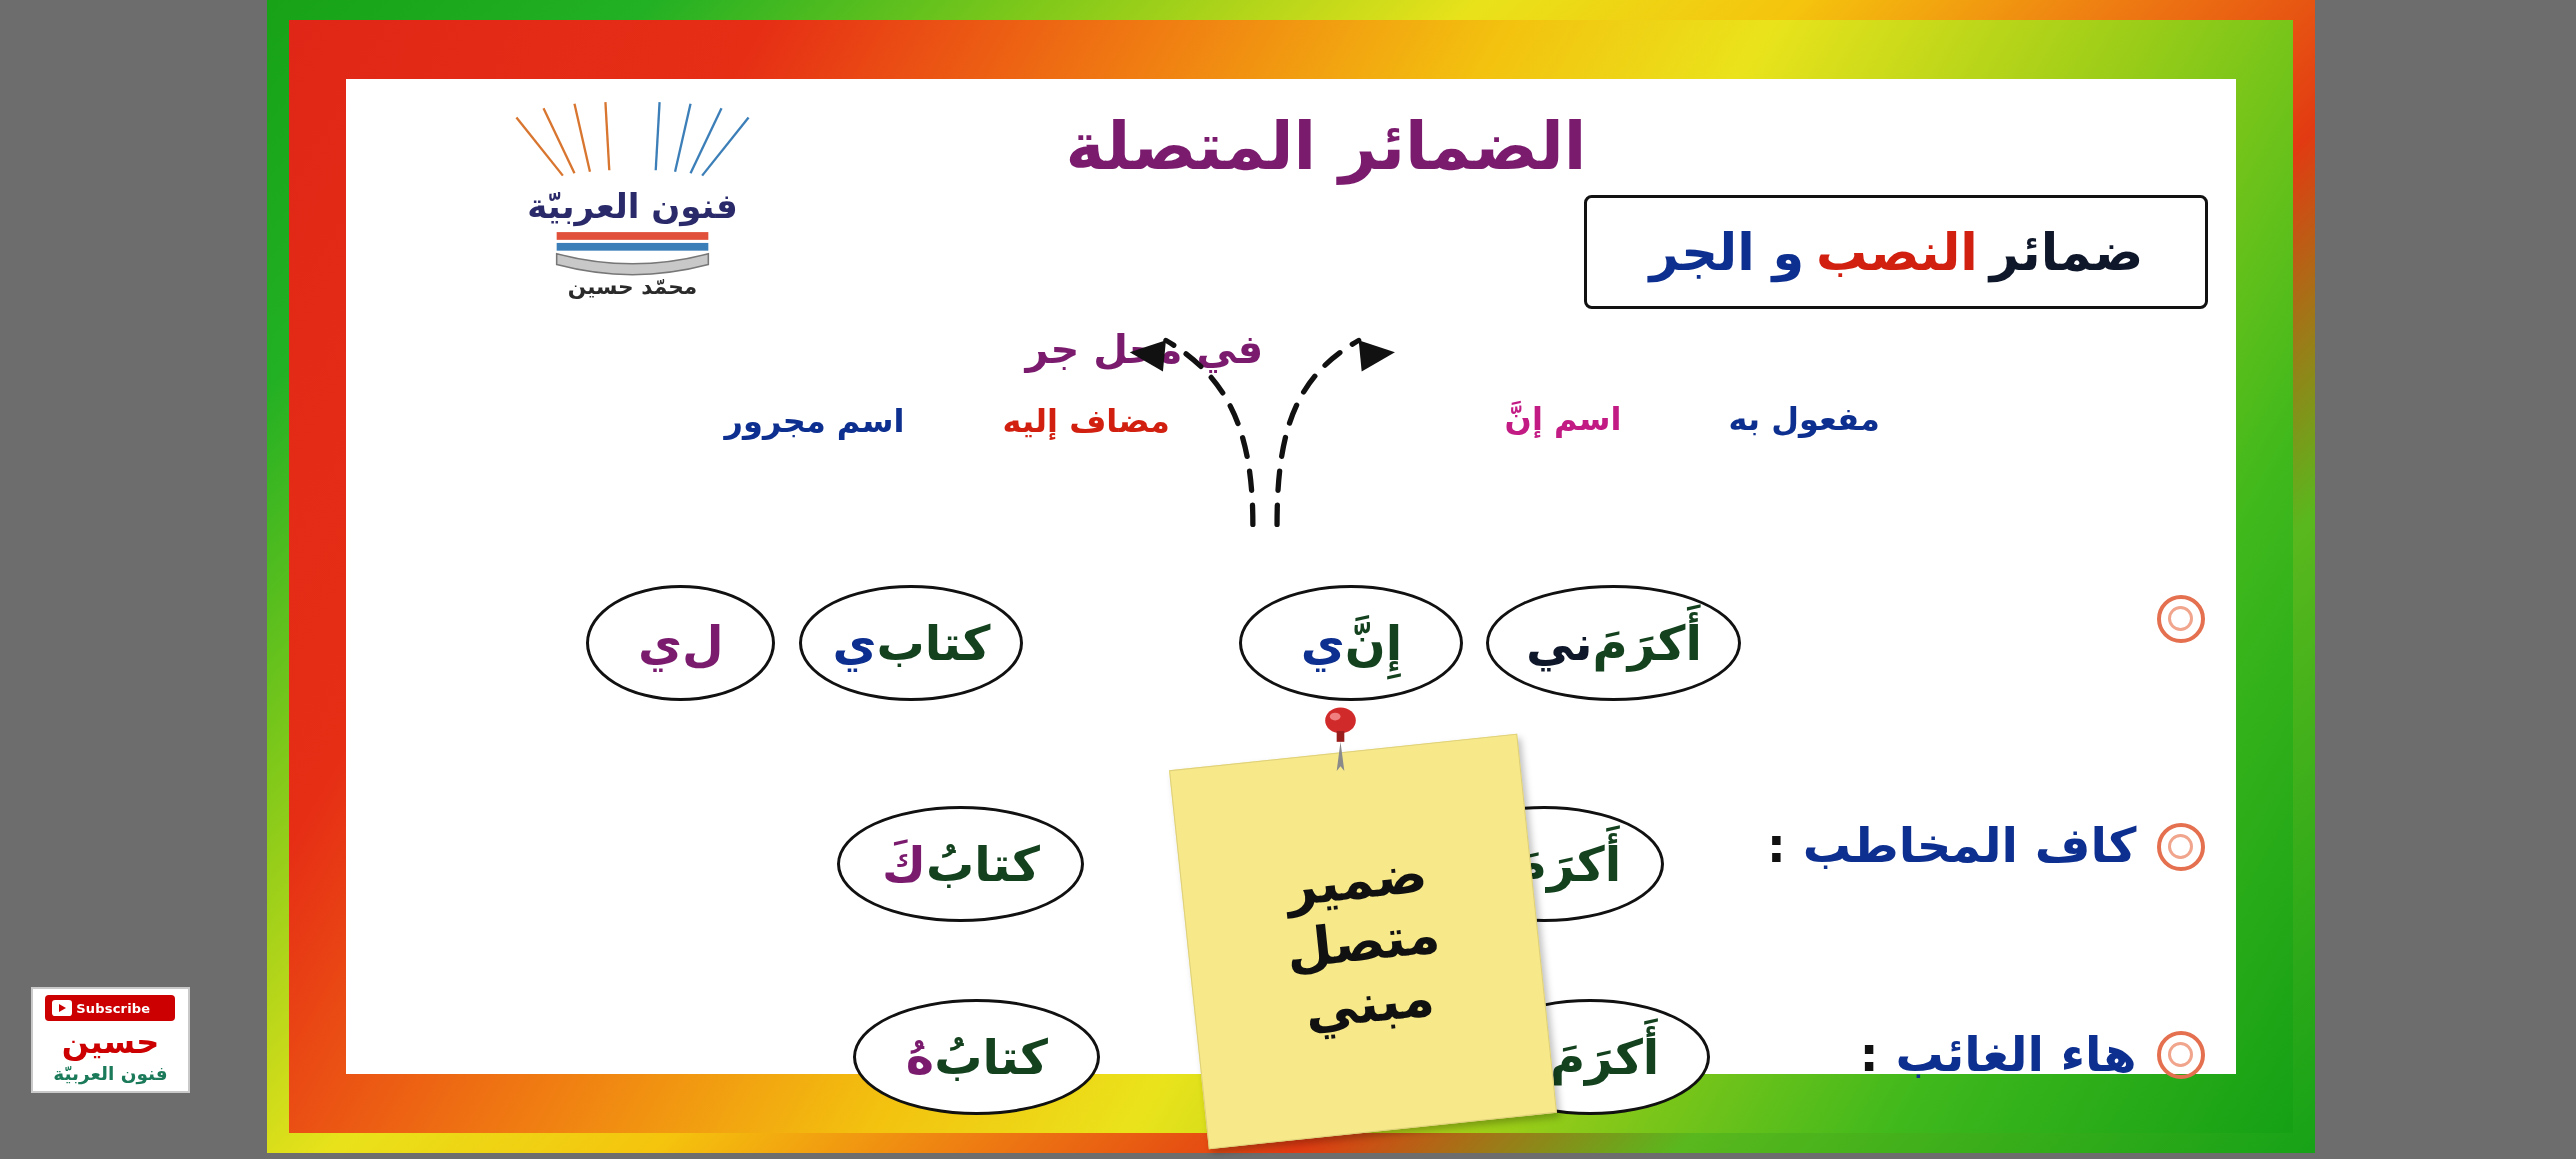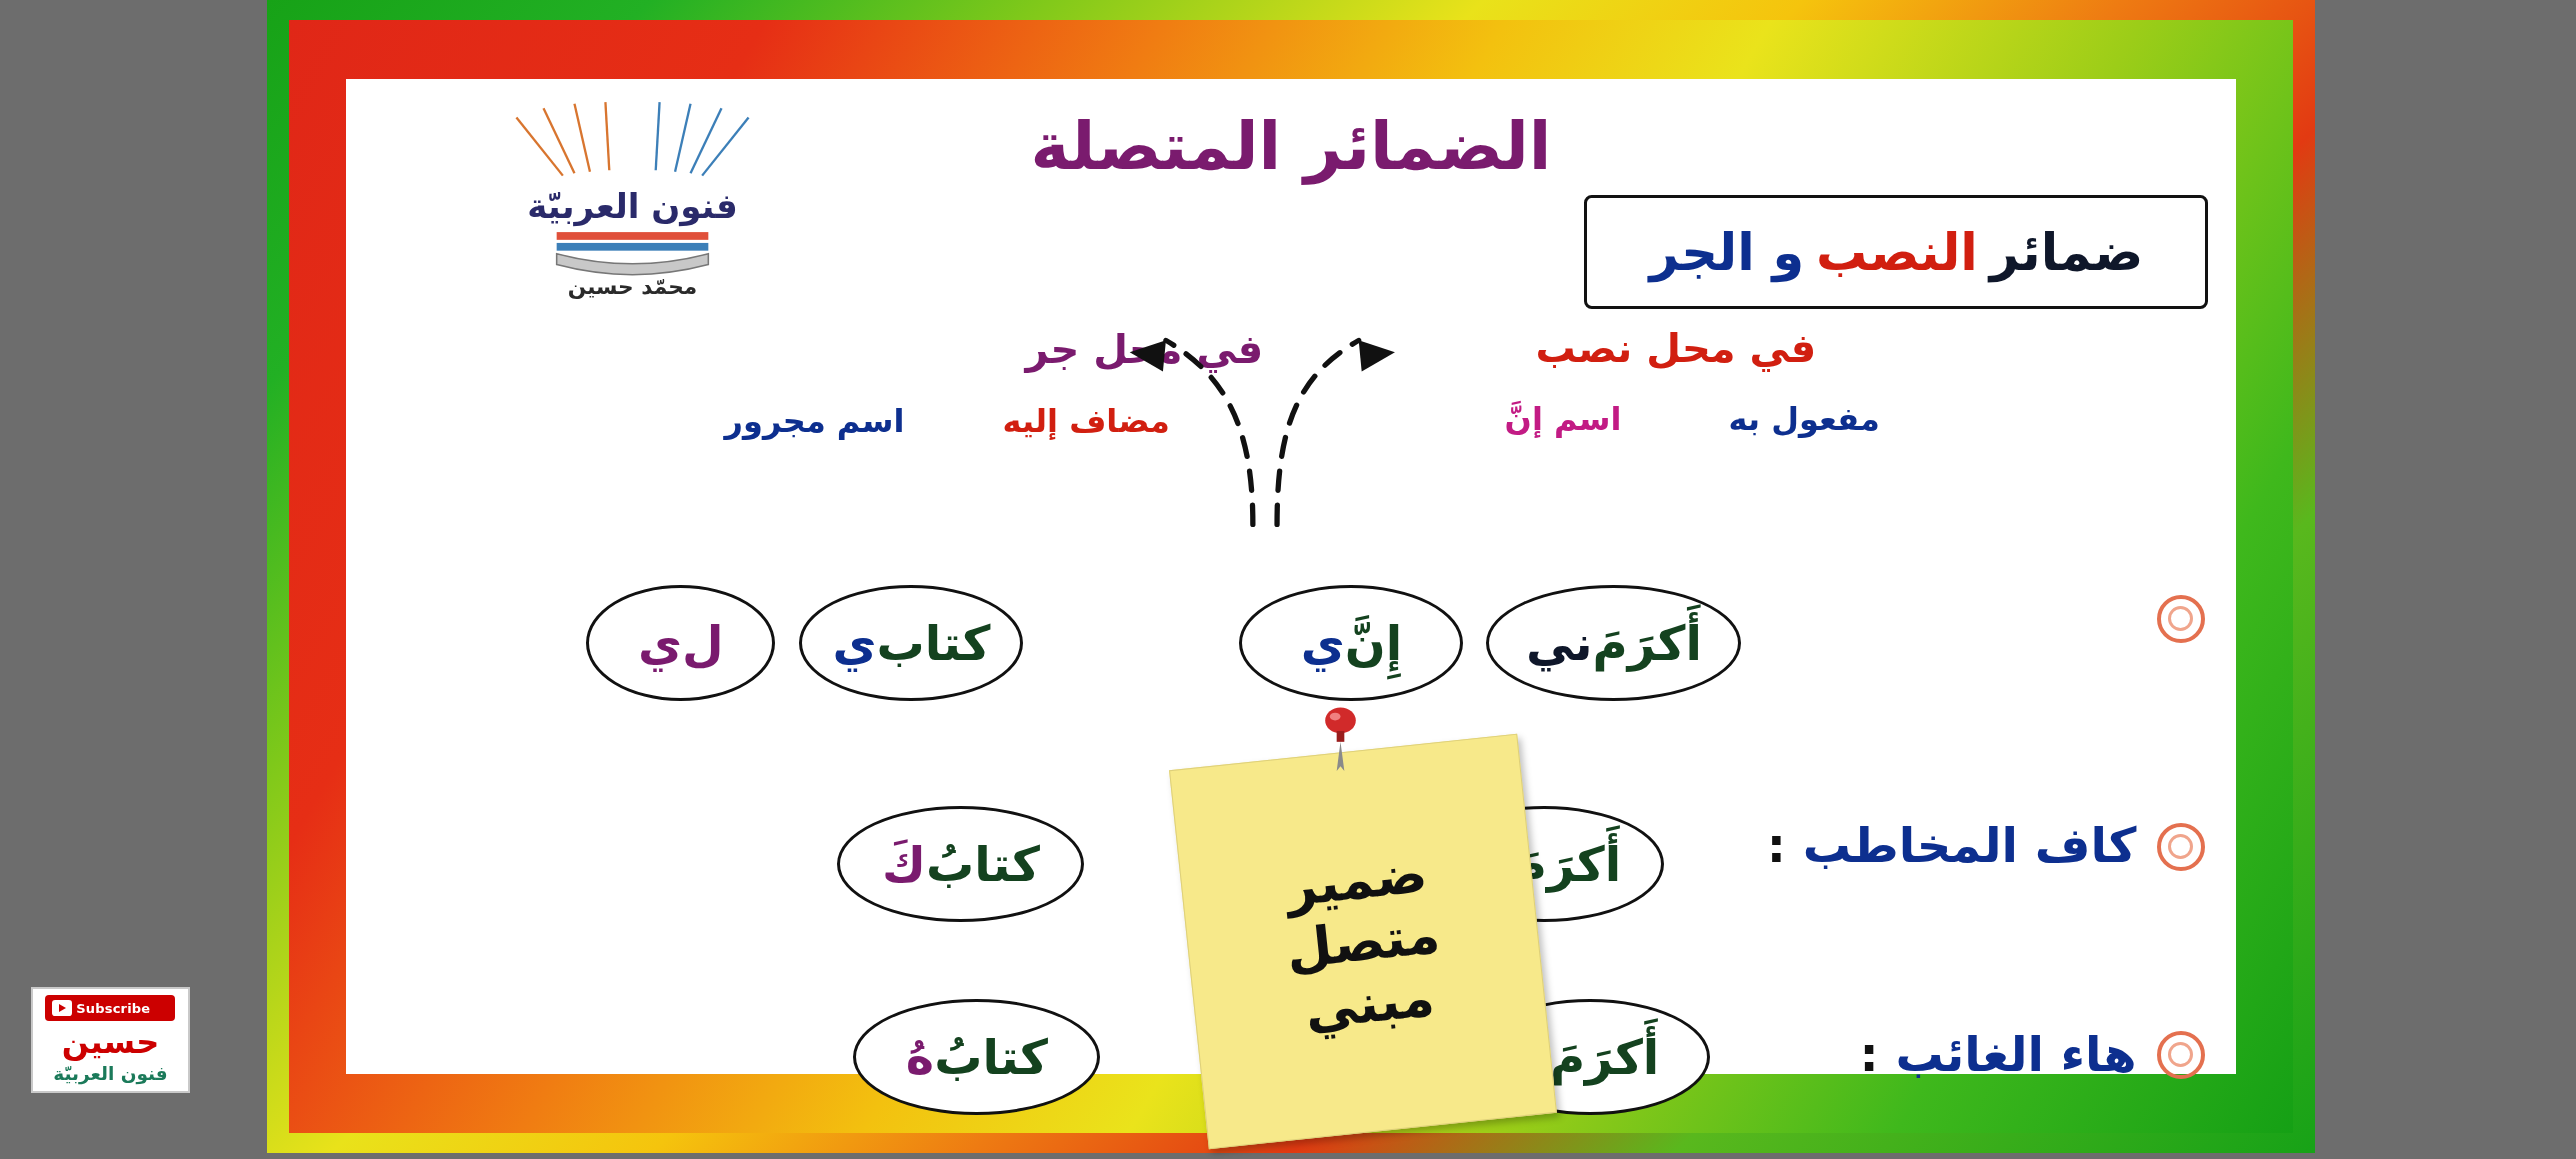"الضمائر المتصلة" .main-title { padding-left: none -> 35px }
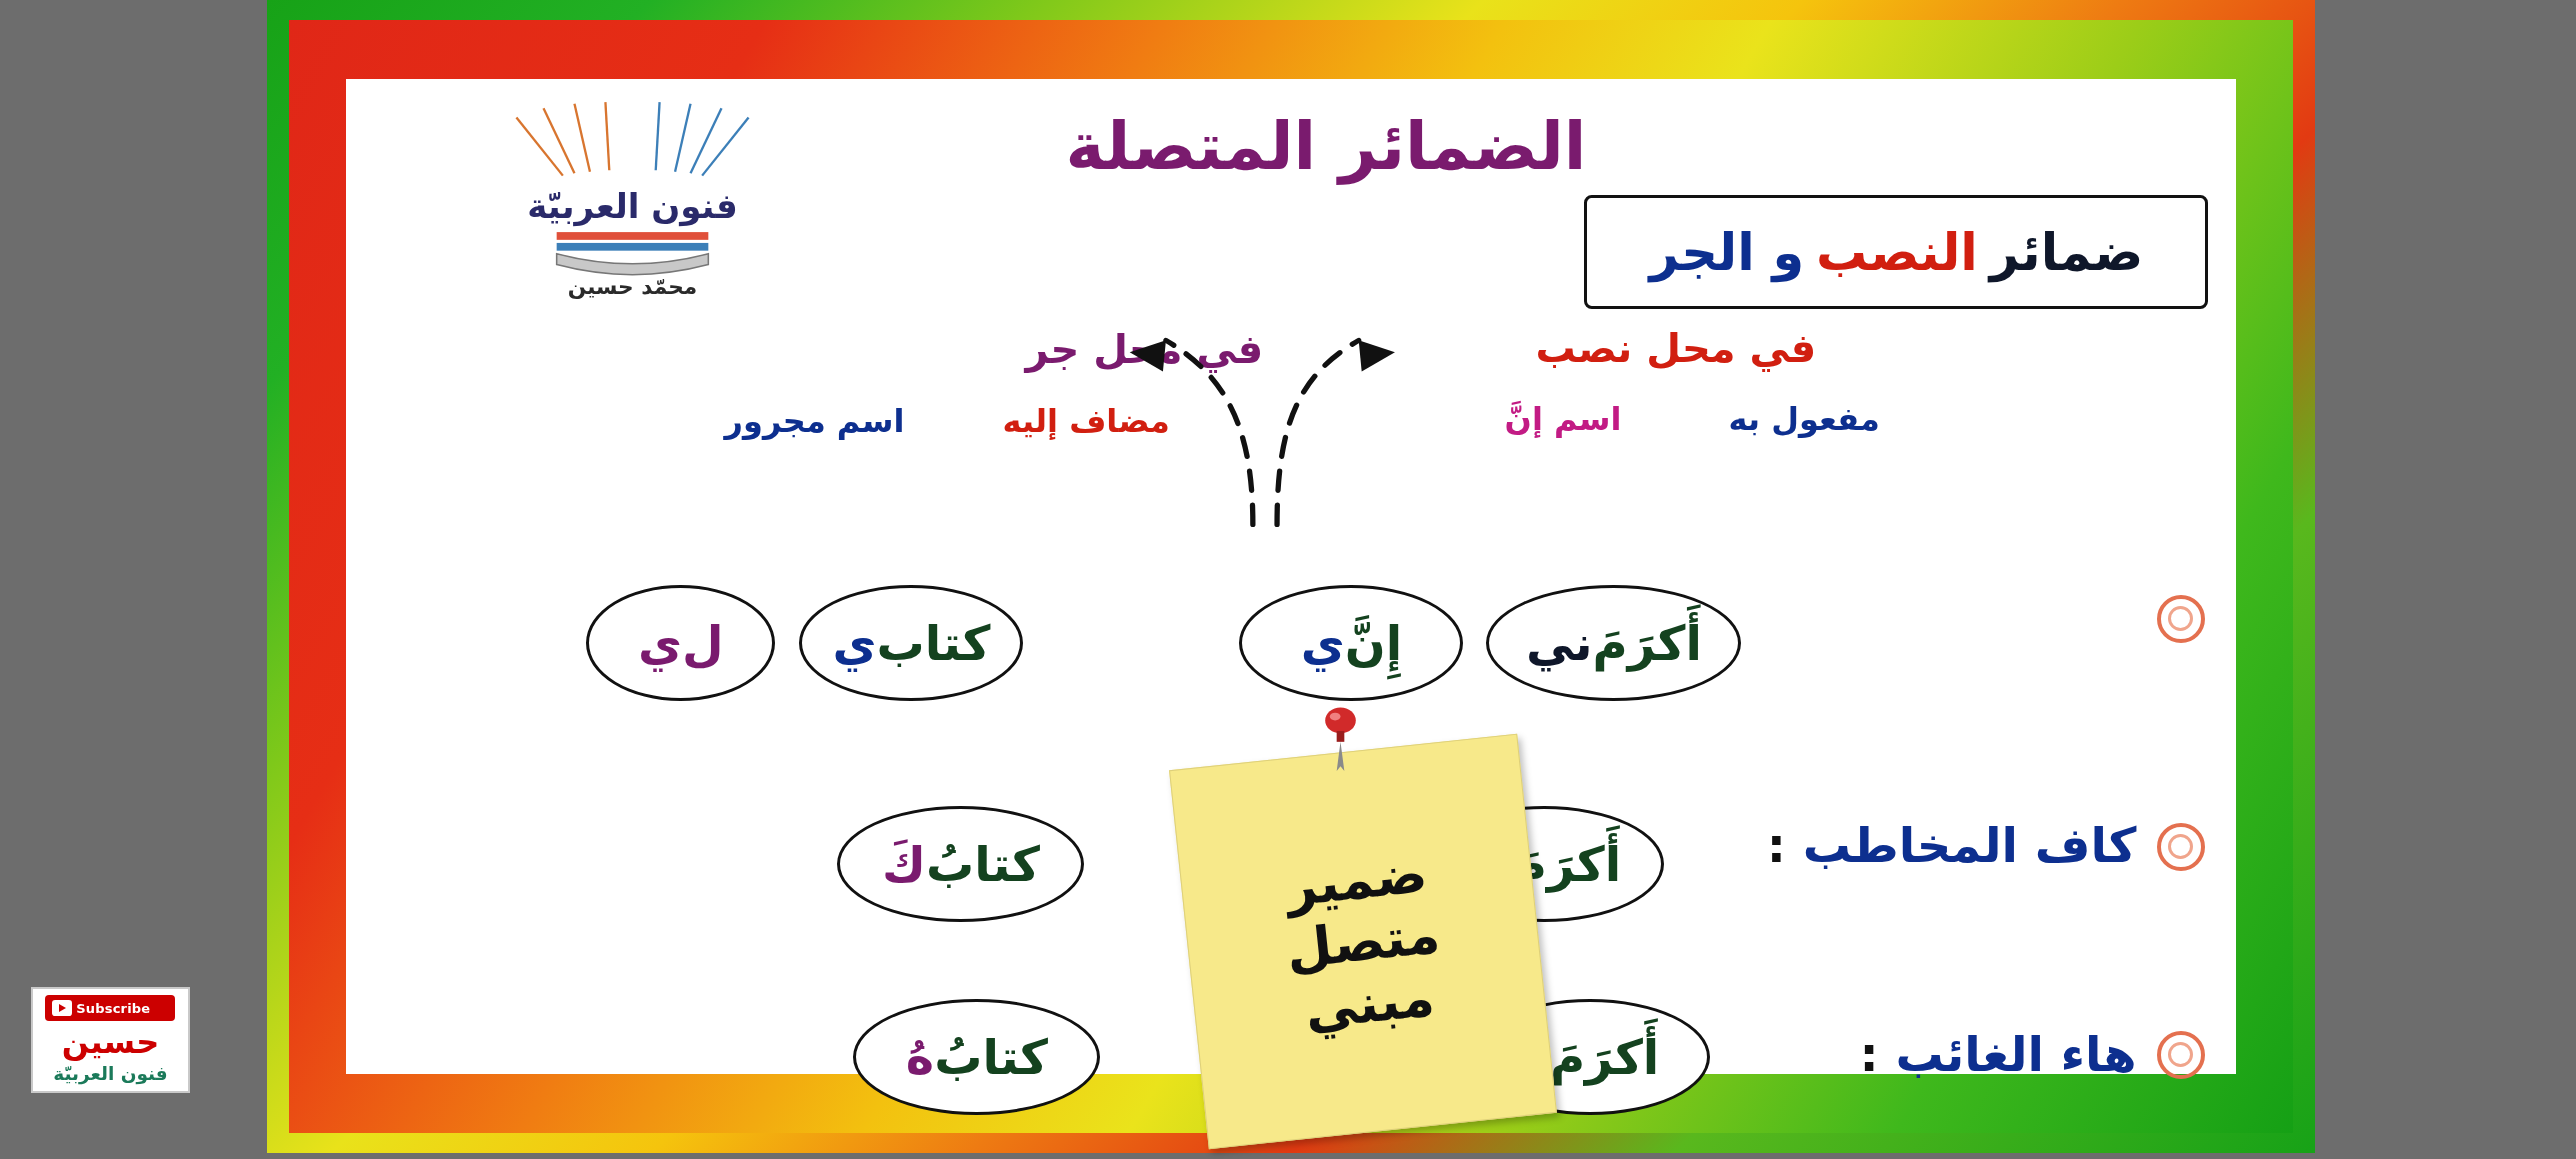"في محل نصب" div.lbl { html: <div>في محل نصب</div> -> none }
